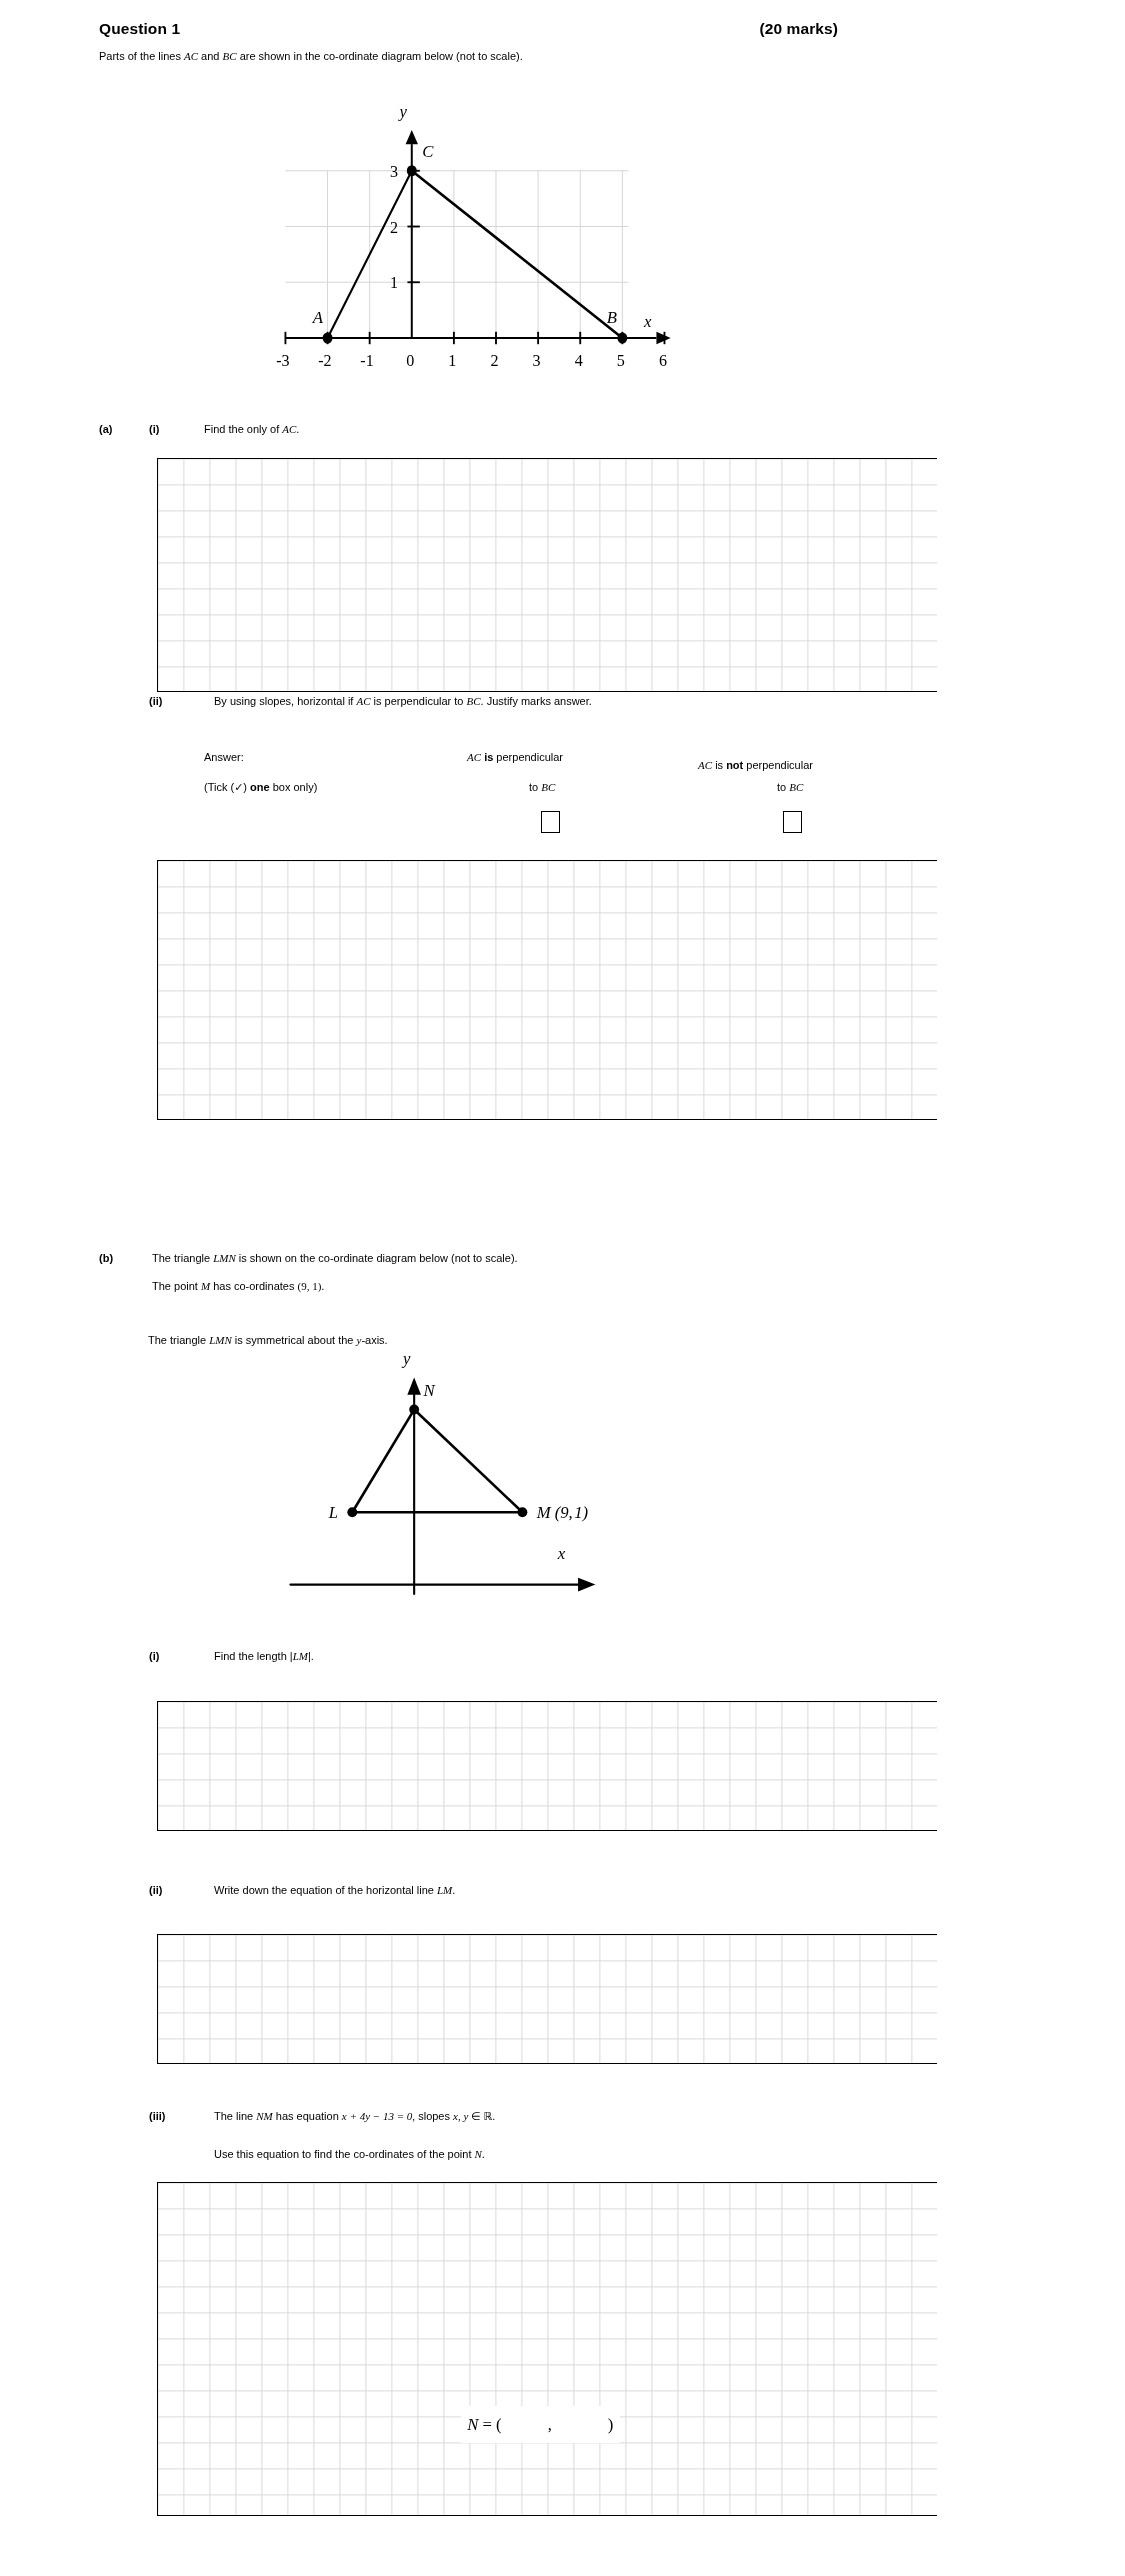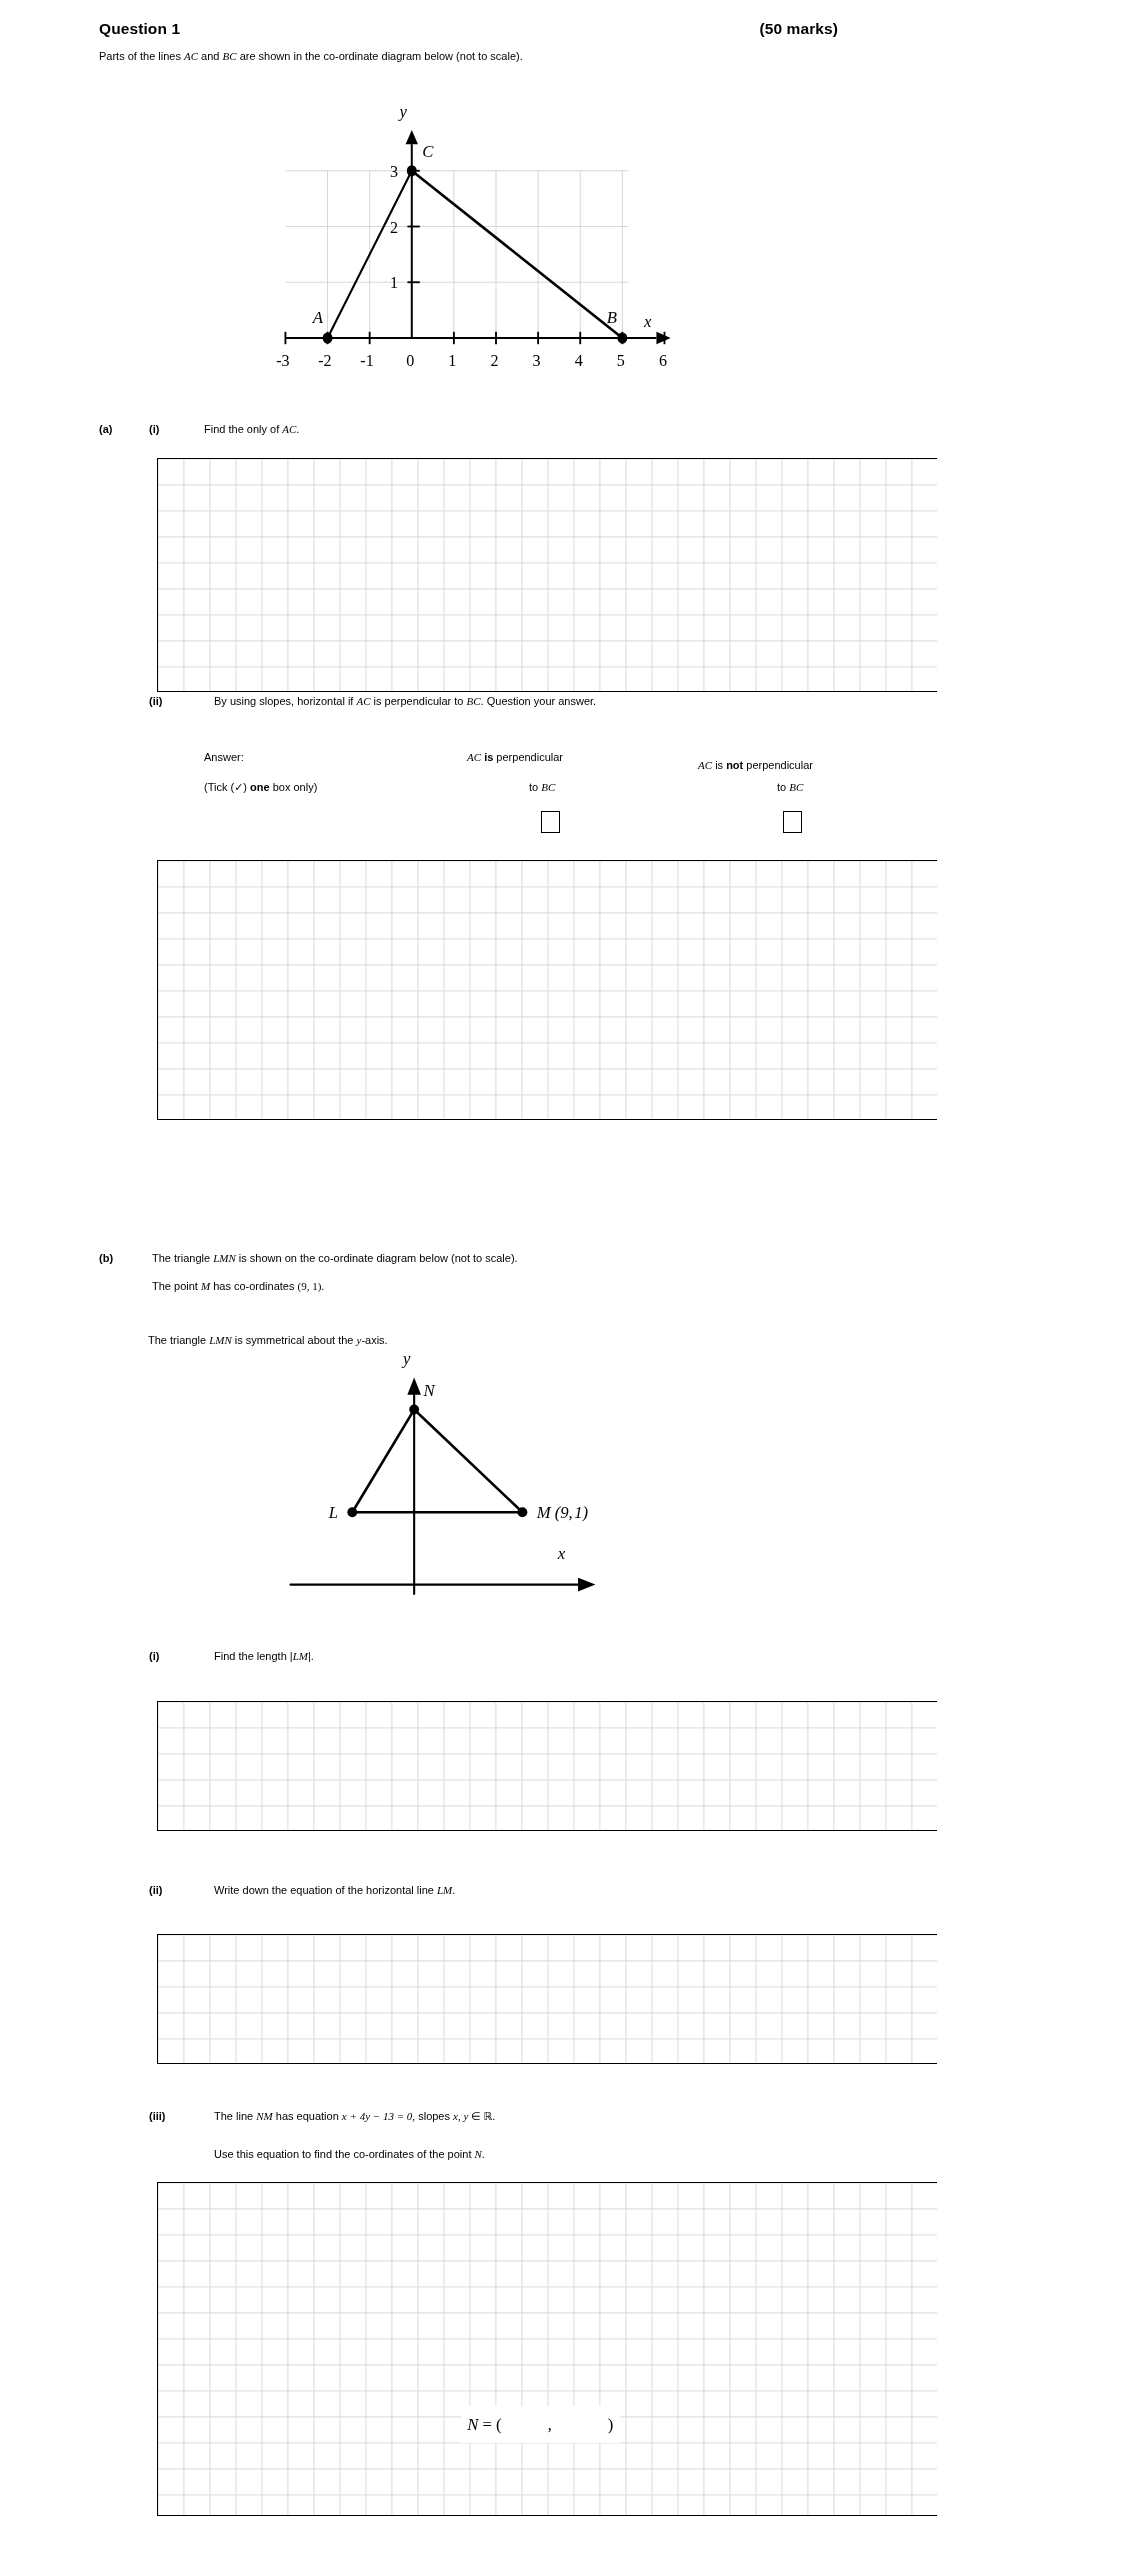"(50 marks)" div.abs { text: 50 -> 20 }
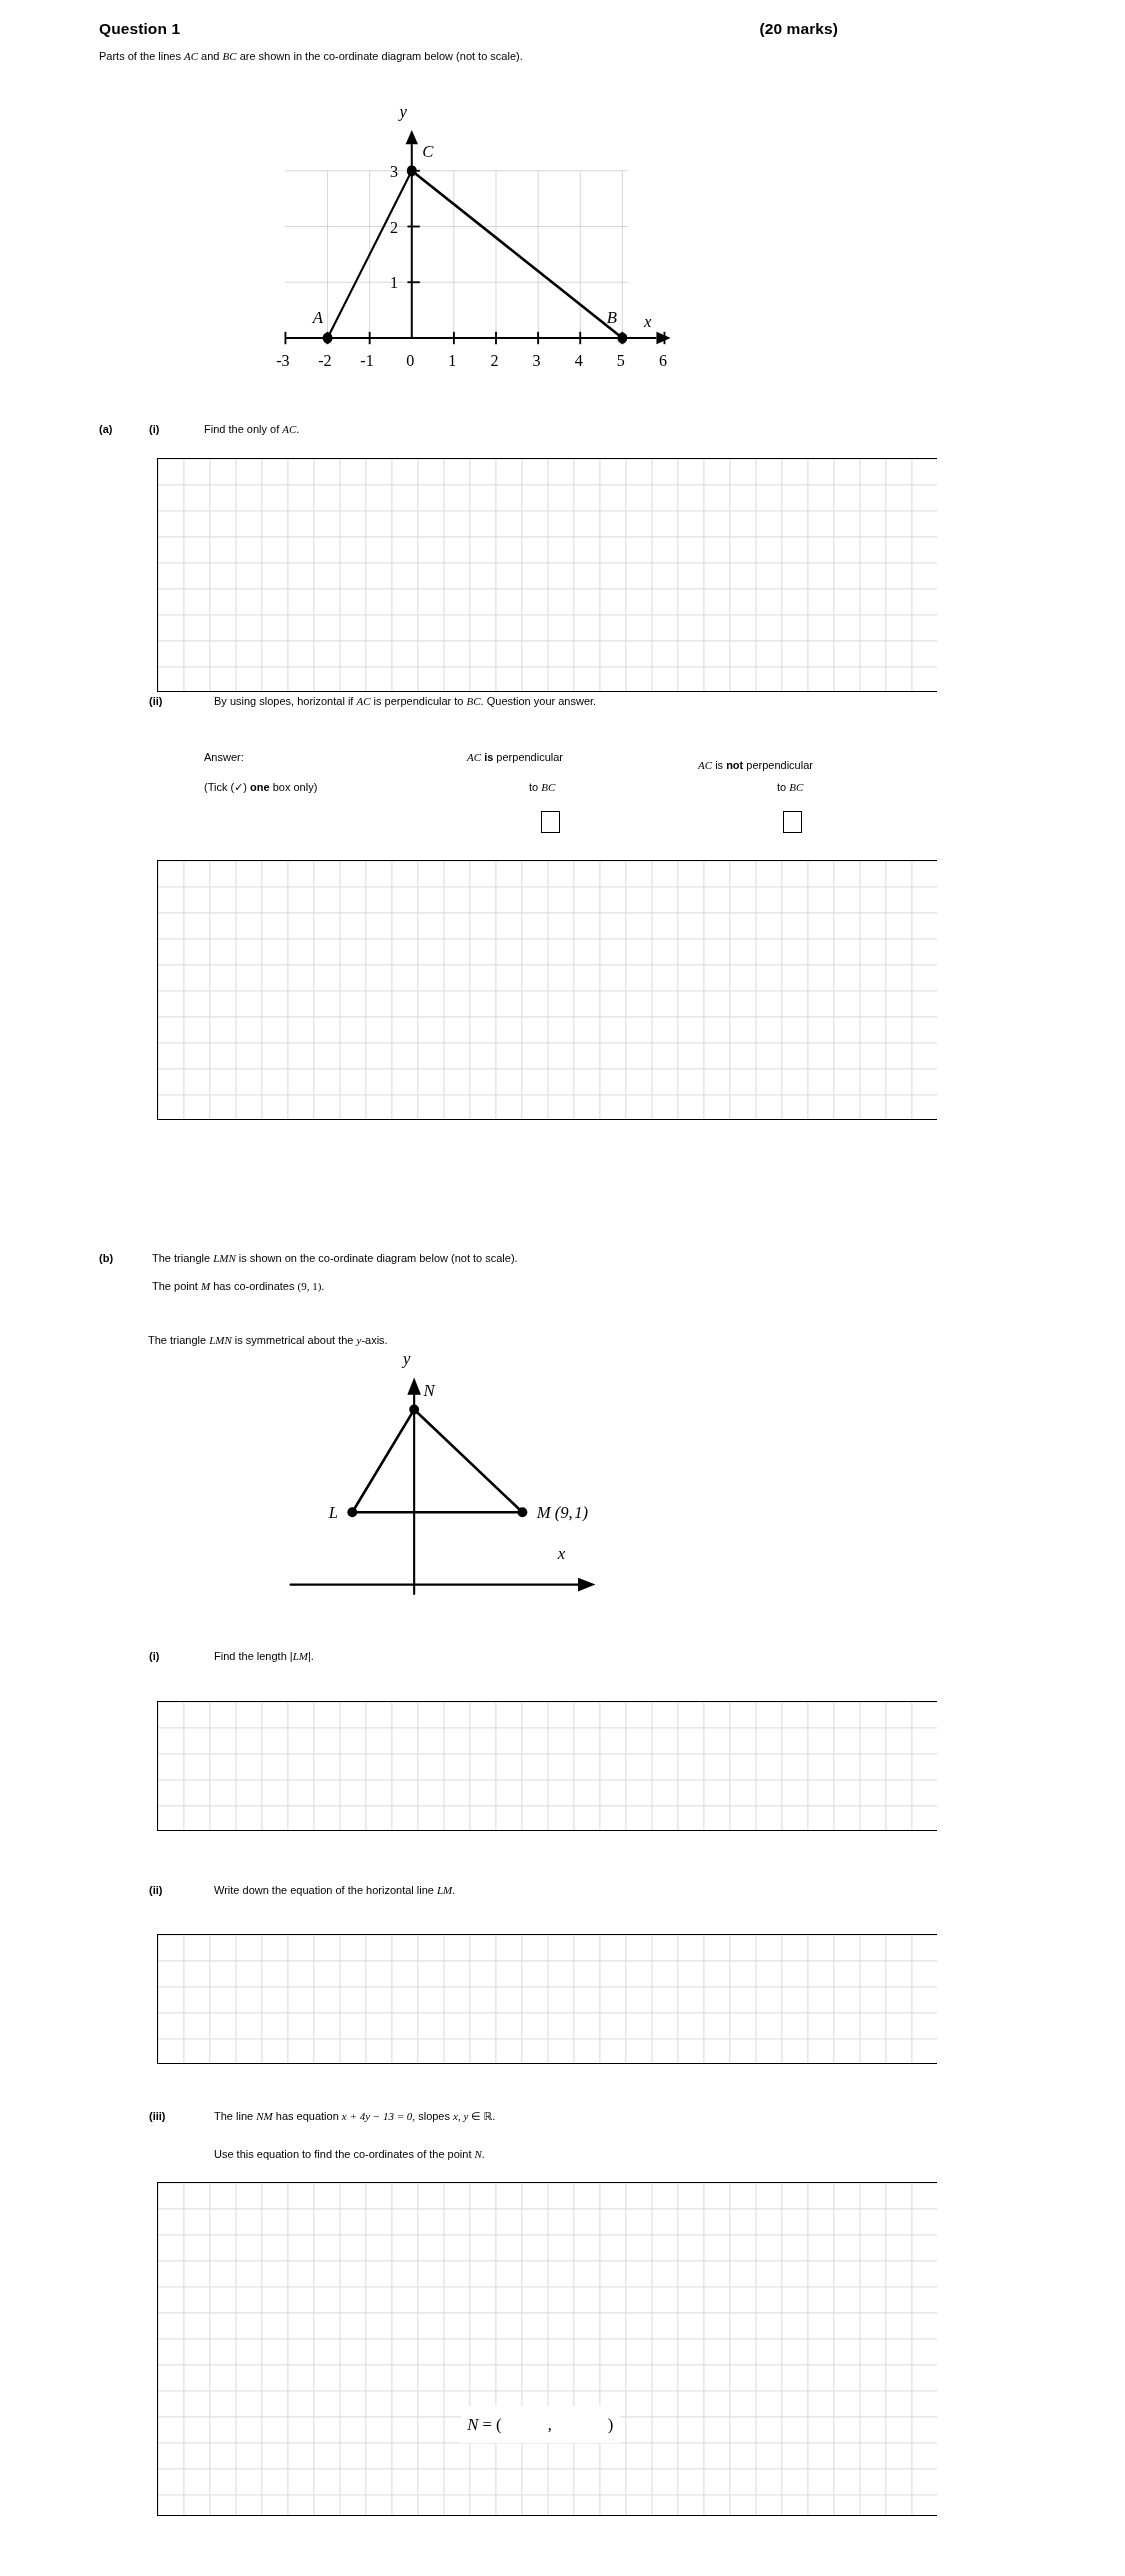". Question your answer." span { text: Question your -> Justify marks }
